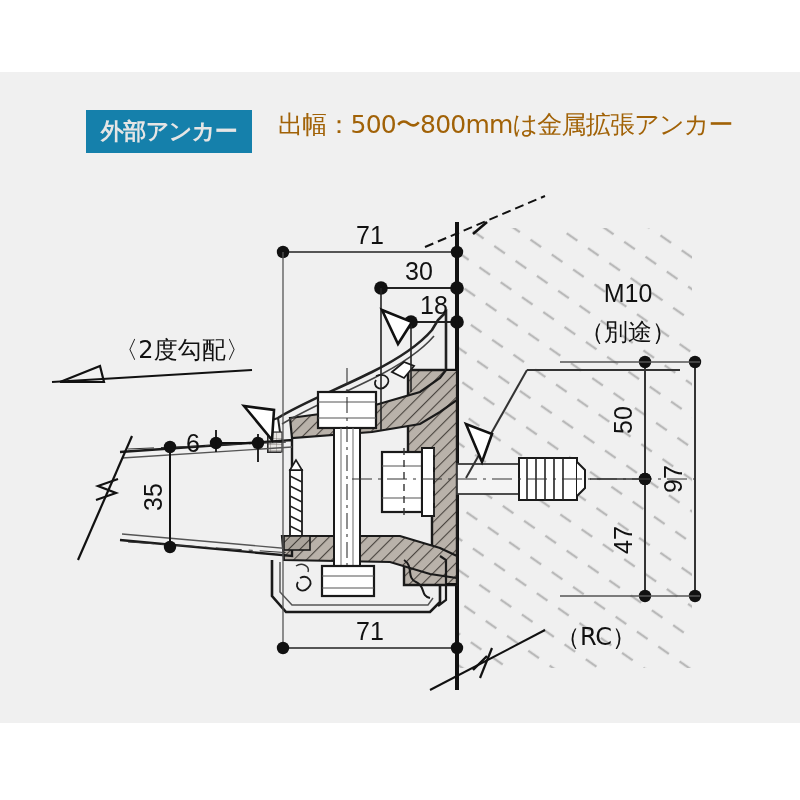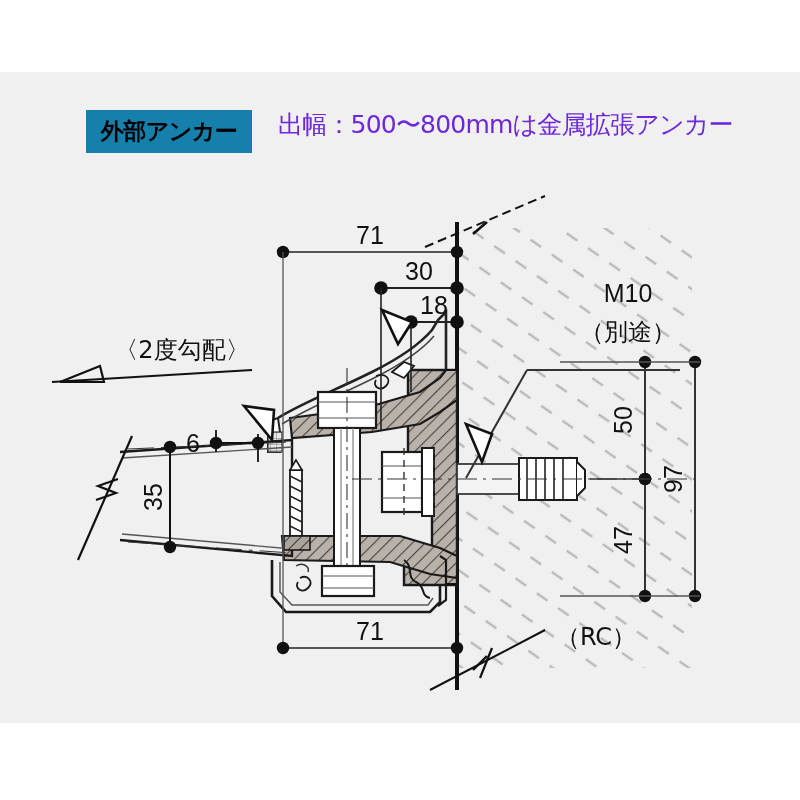"外部アンカー" #badge { color: #000000 -> #e5e5e5 }
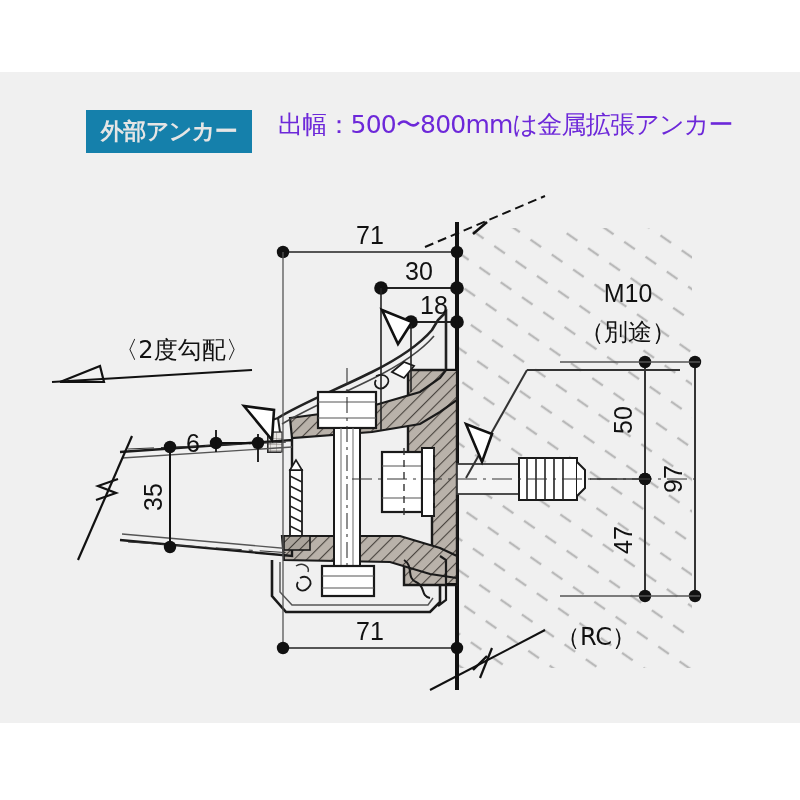"出幅：500〜800mmは金属拡張アンカー" .hdr-line { color: #6d28d9 -> #a16207 }
